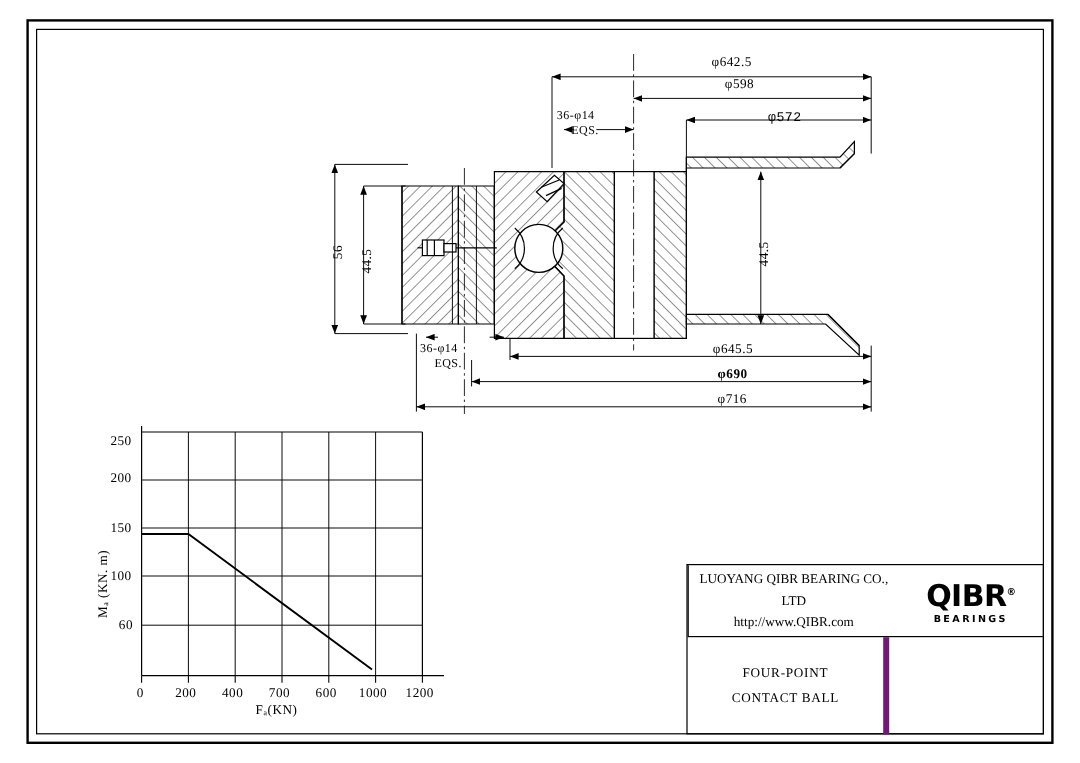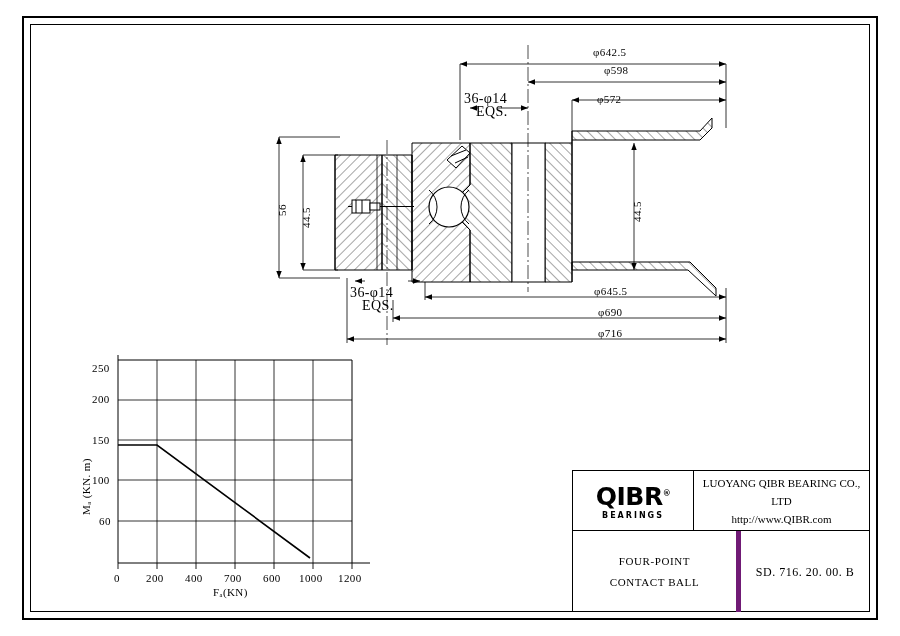"36-φ14" .txt.sm { font-size: 14px -> 10px }
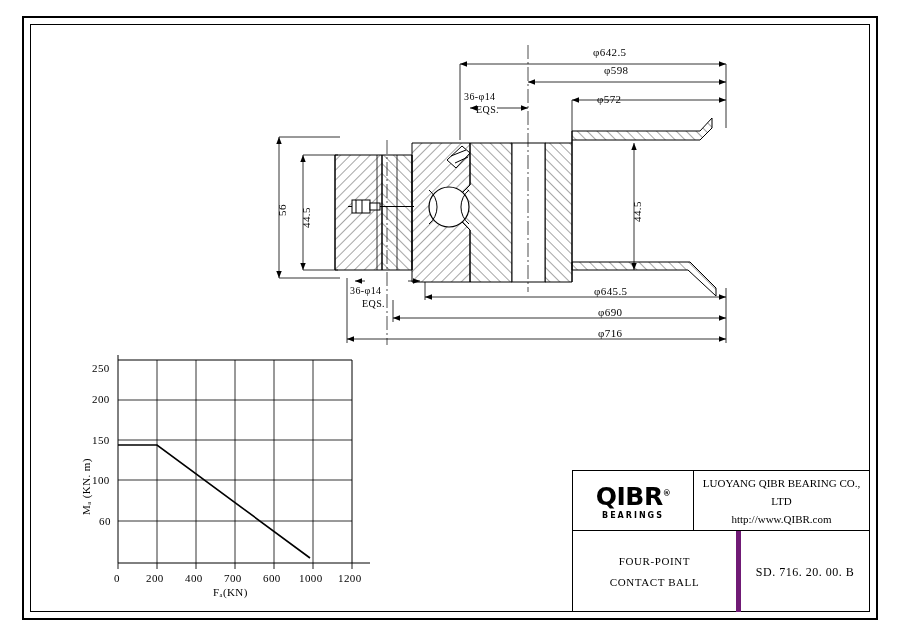"φ572" div.txt { font-family: none -> Liberation Mono, monospace; left: 597px -> 640px }
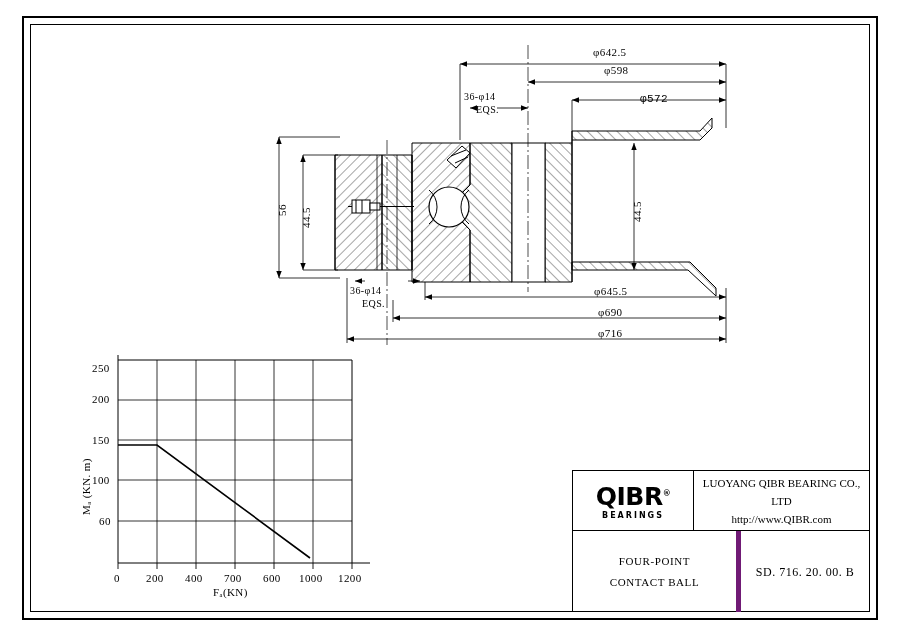"φ690" div.txt { font-weight: none -> bold }
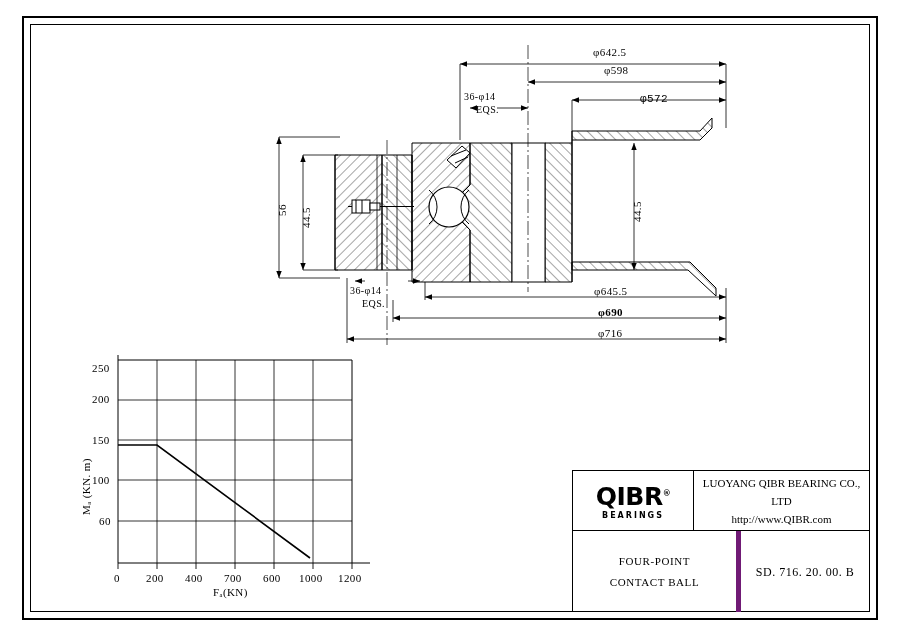"QIBR®" div { order: before "LUOYANG QIBR BEARING CO., LTD" -> after "LUOYANG QIBR BEARING CO., LTD" }
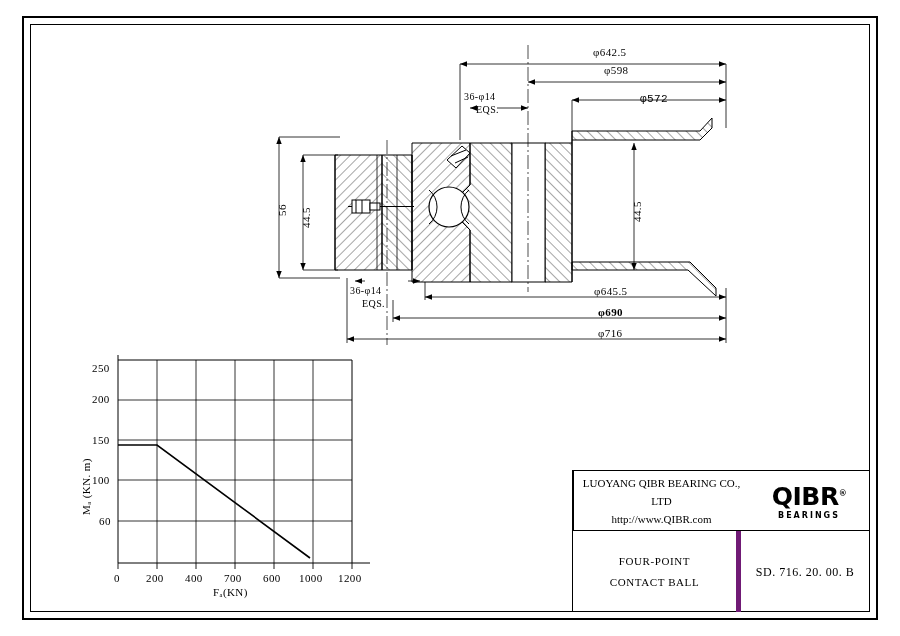"SD. 716. 20. 00. B" div { html: <div>SD. 716. 20. 00. B</div> -> none }
